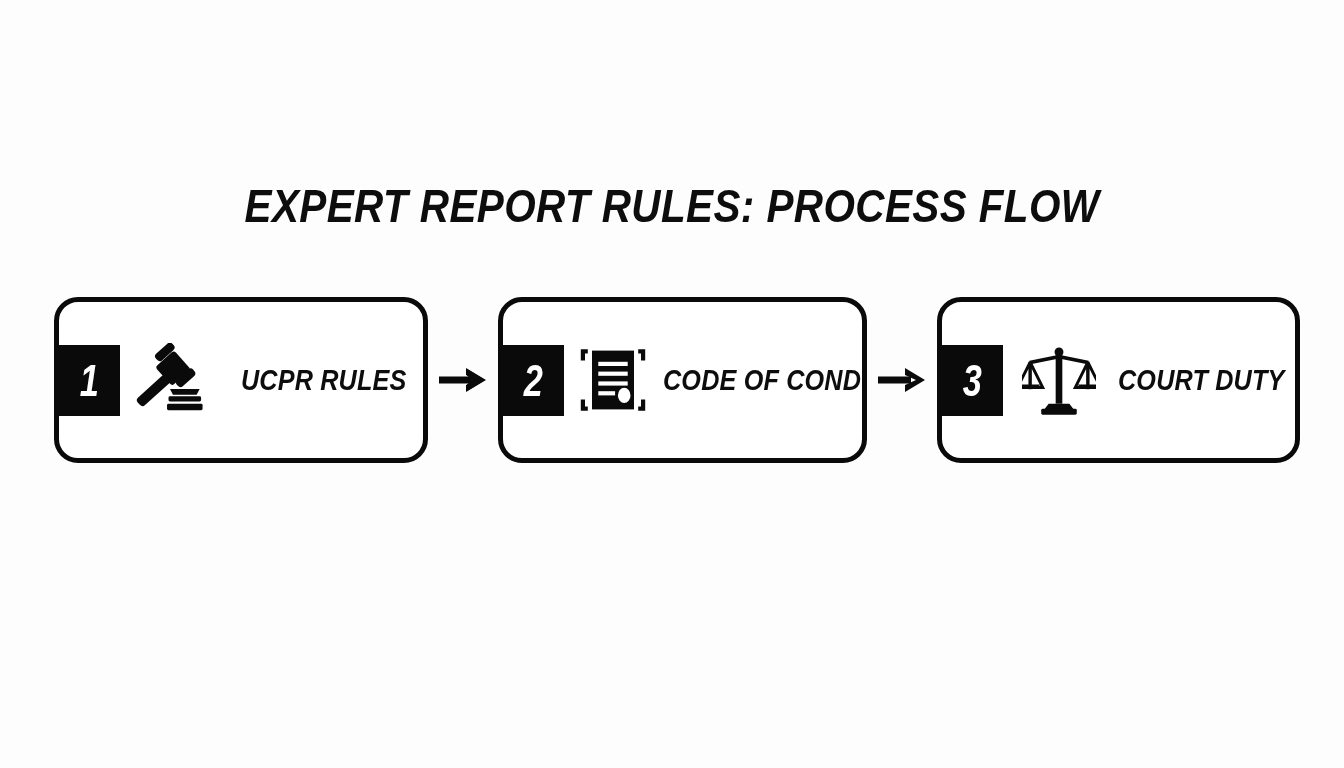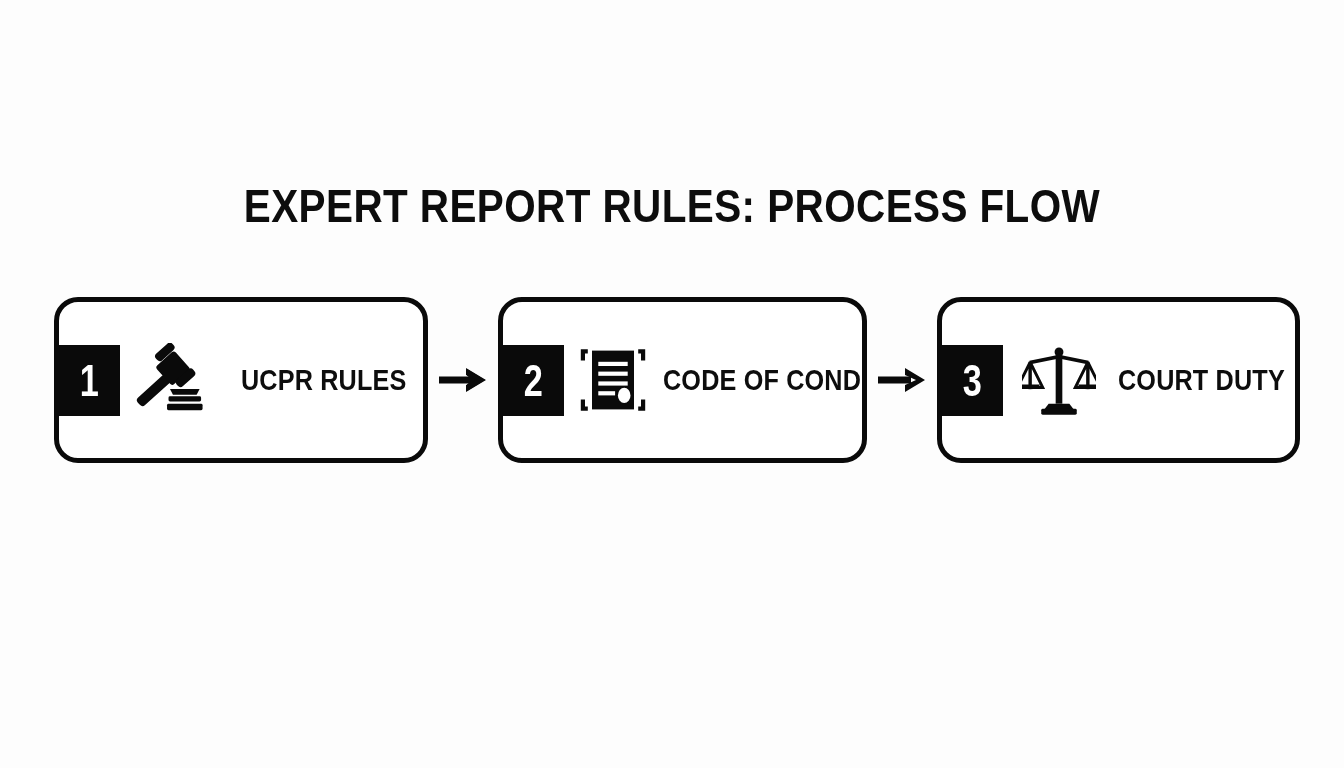"EXPERT REPORT RULES: PROCESS FLOW" #canvas { font-style: none -> italic }
